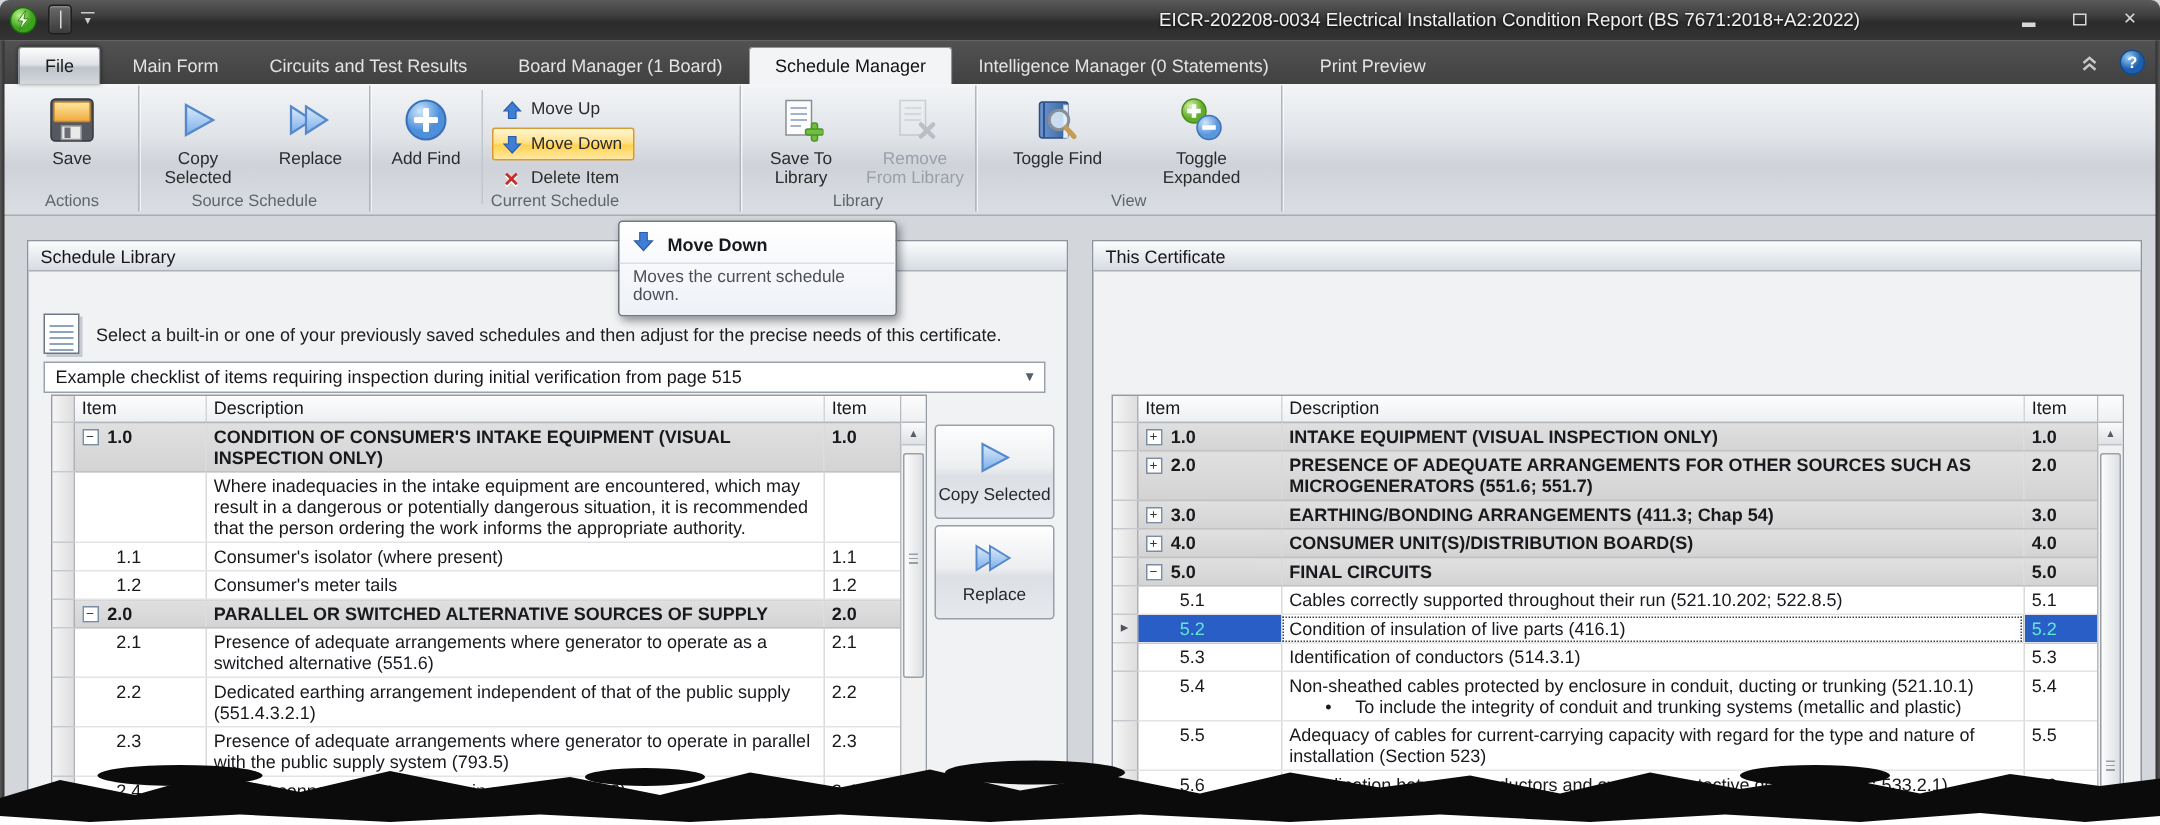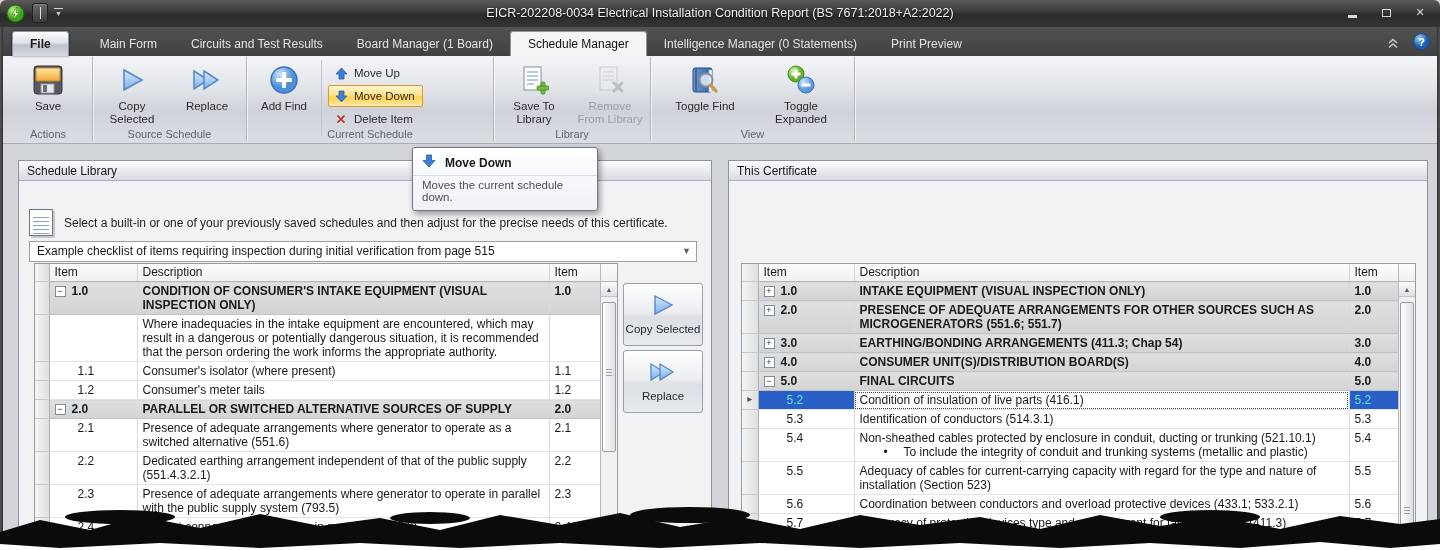"EICR-202208-0034 Electrical Installation" .title { text-align: center -> right }
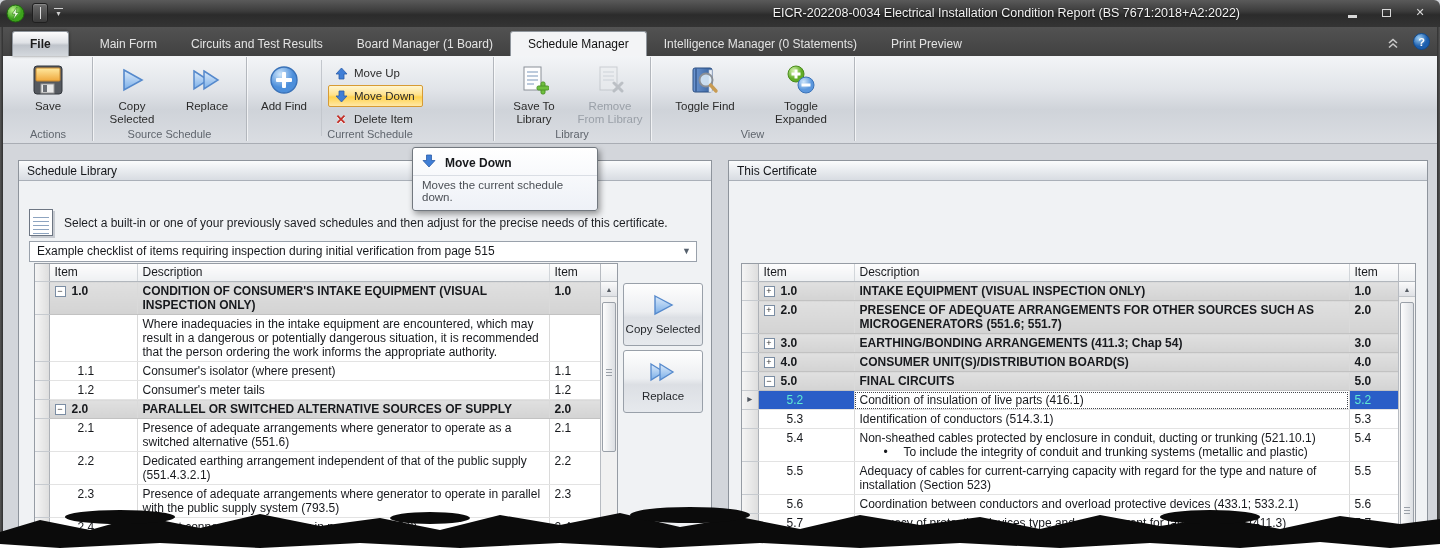"File" .tab.file { font-weight: bold -> none; margin-right: 14px -> 4px }
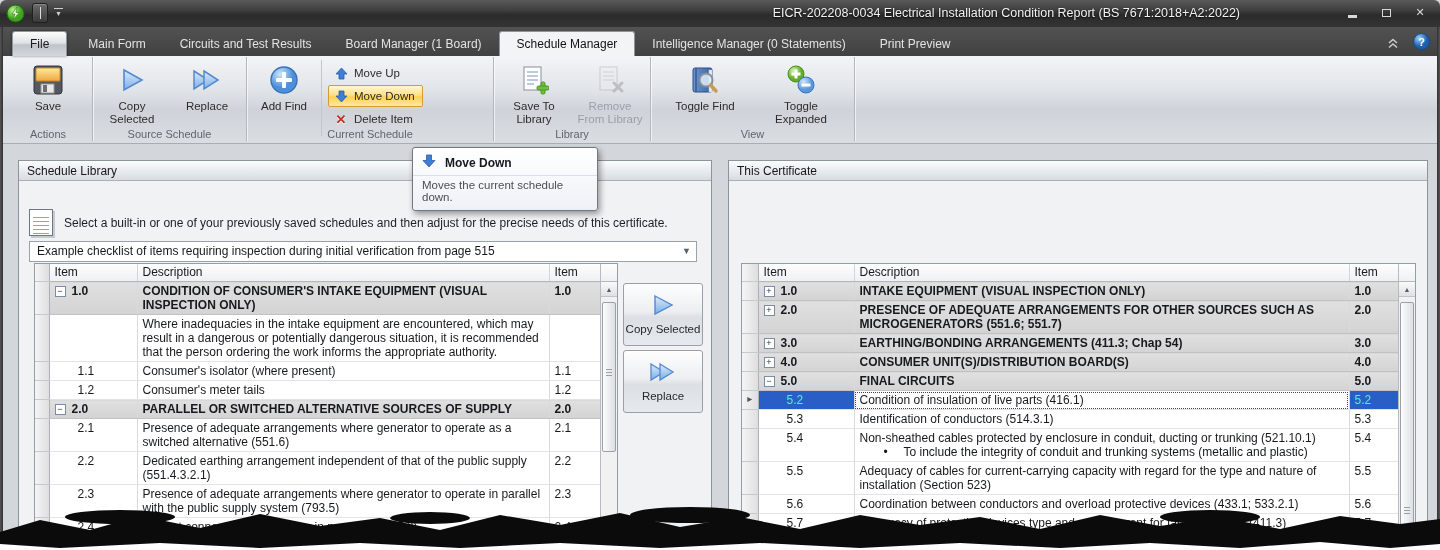"5.1" tr.item { html: none -> <tr> <td></td> <td><span>5.1</span></td> <td><span>Cables correctly supported throughout their run (521.10.202; 522.8.5)</span></td> <td><span>5.1</span></td> </tr> }
